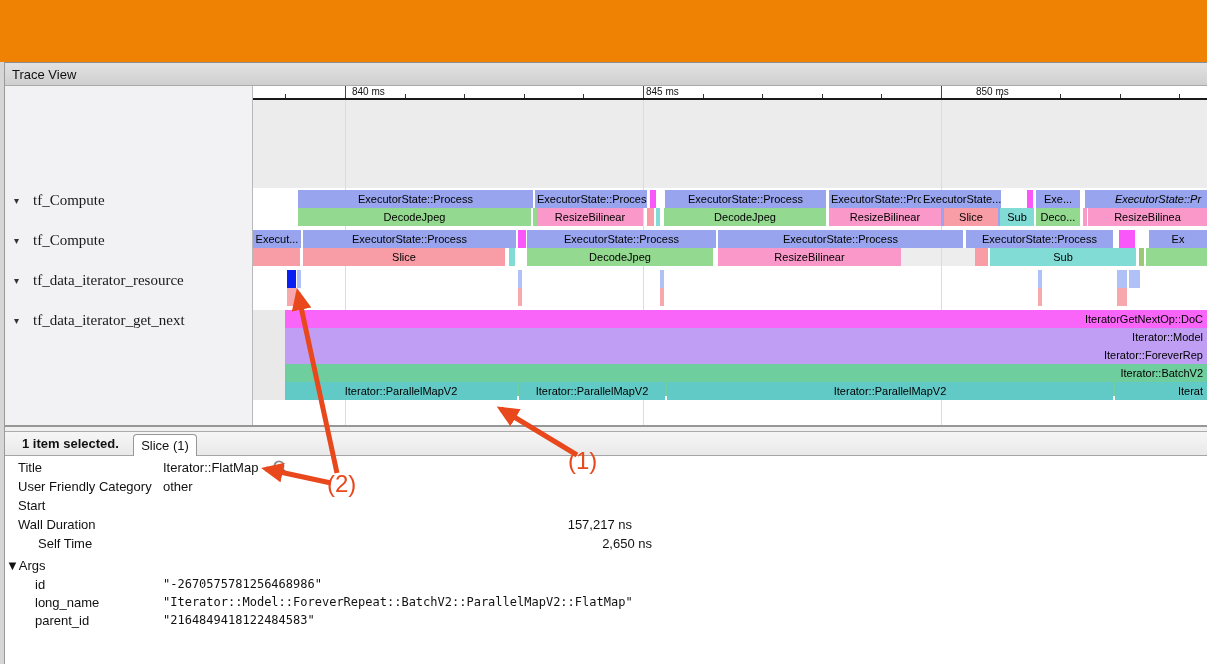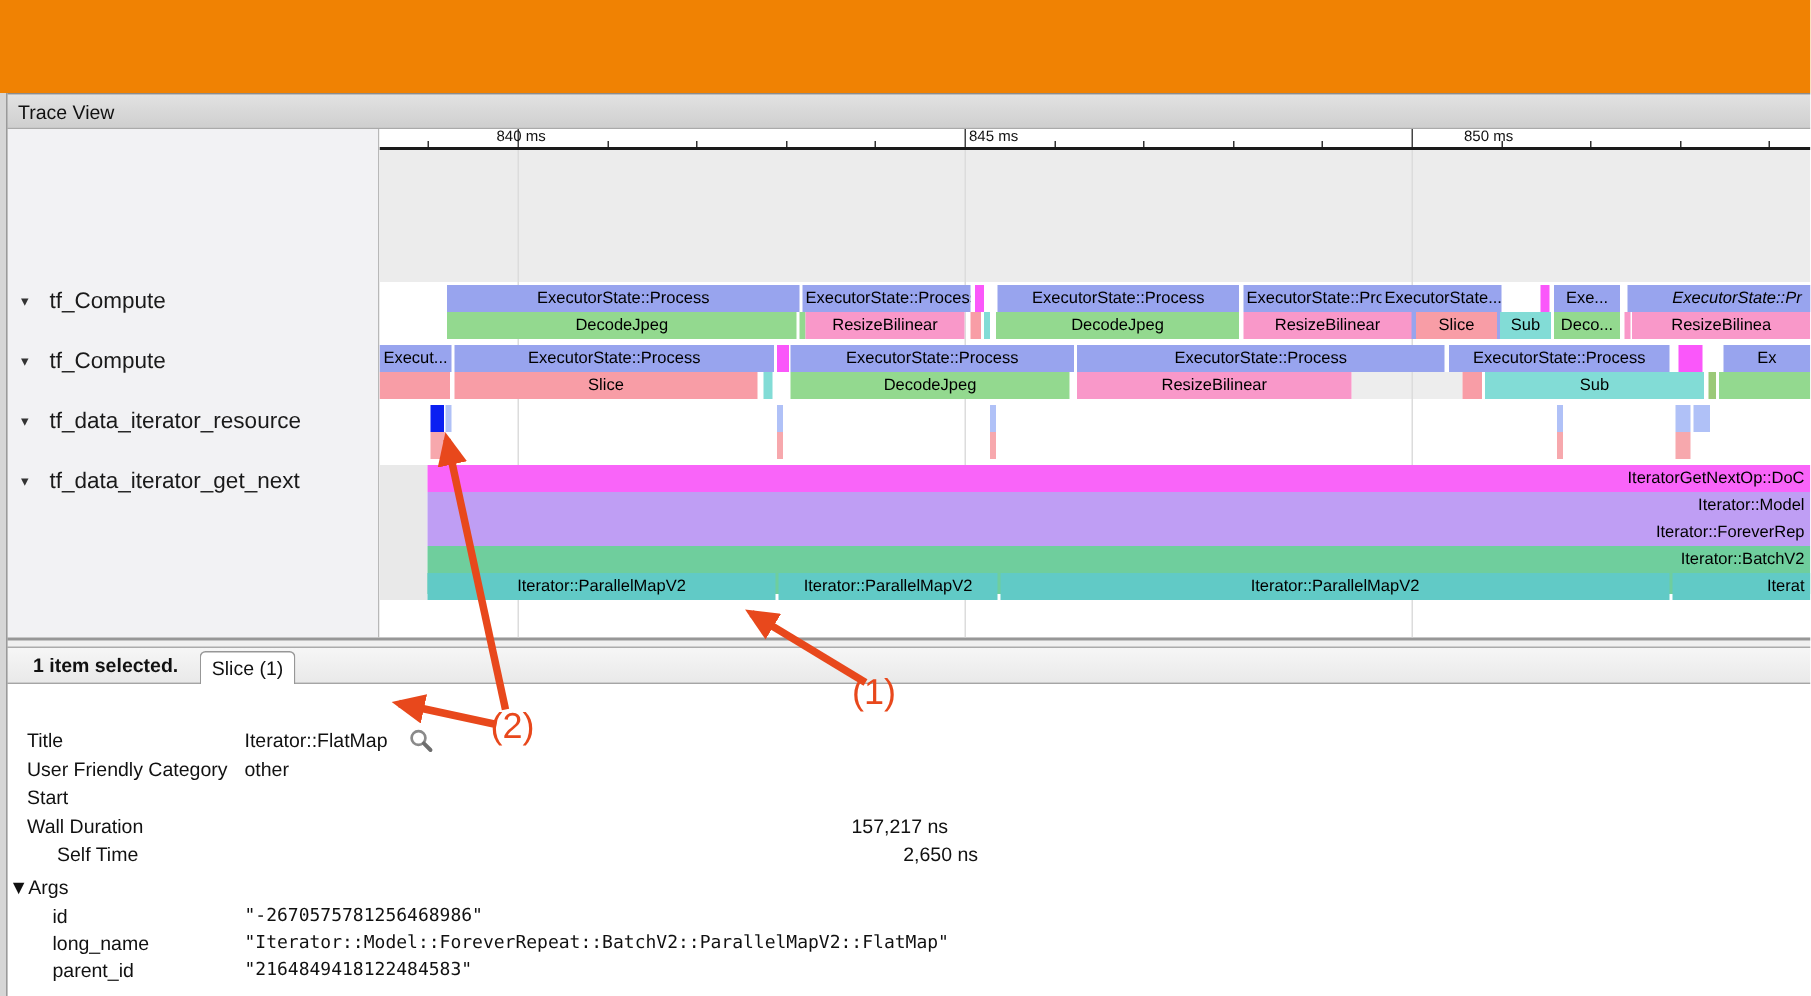"840 ms" div.rlabel { left: 78px -> 99px }
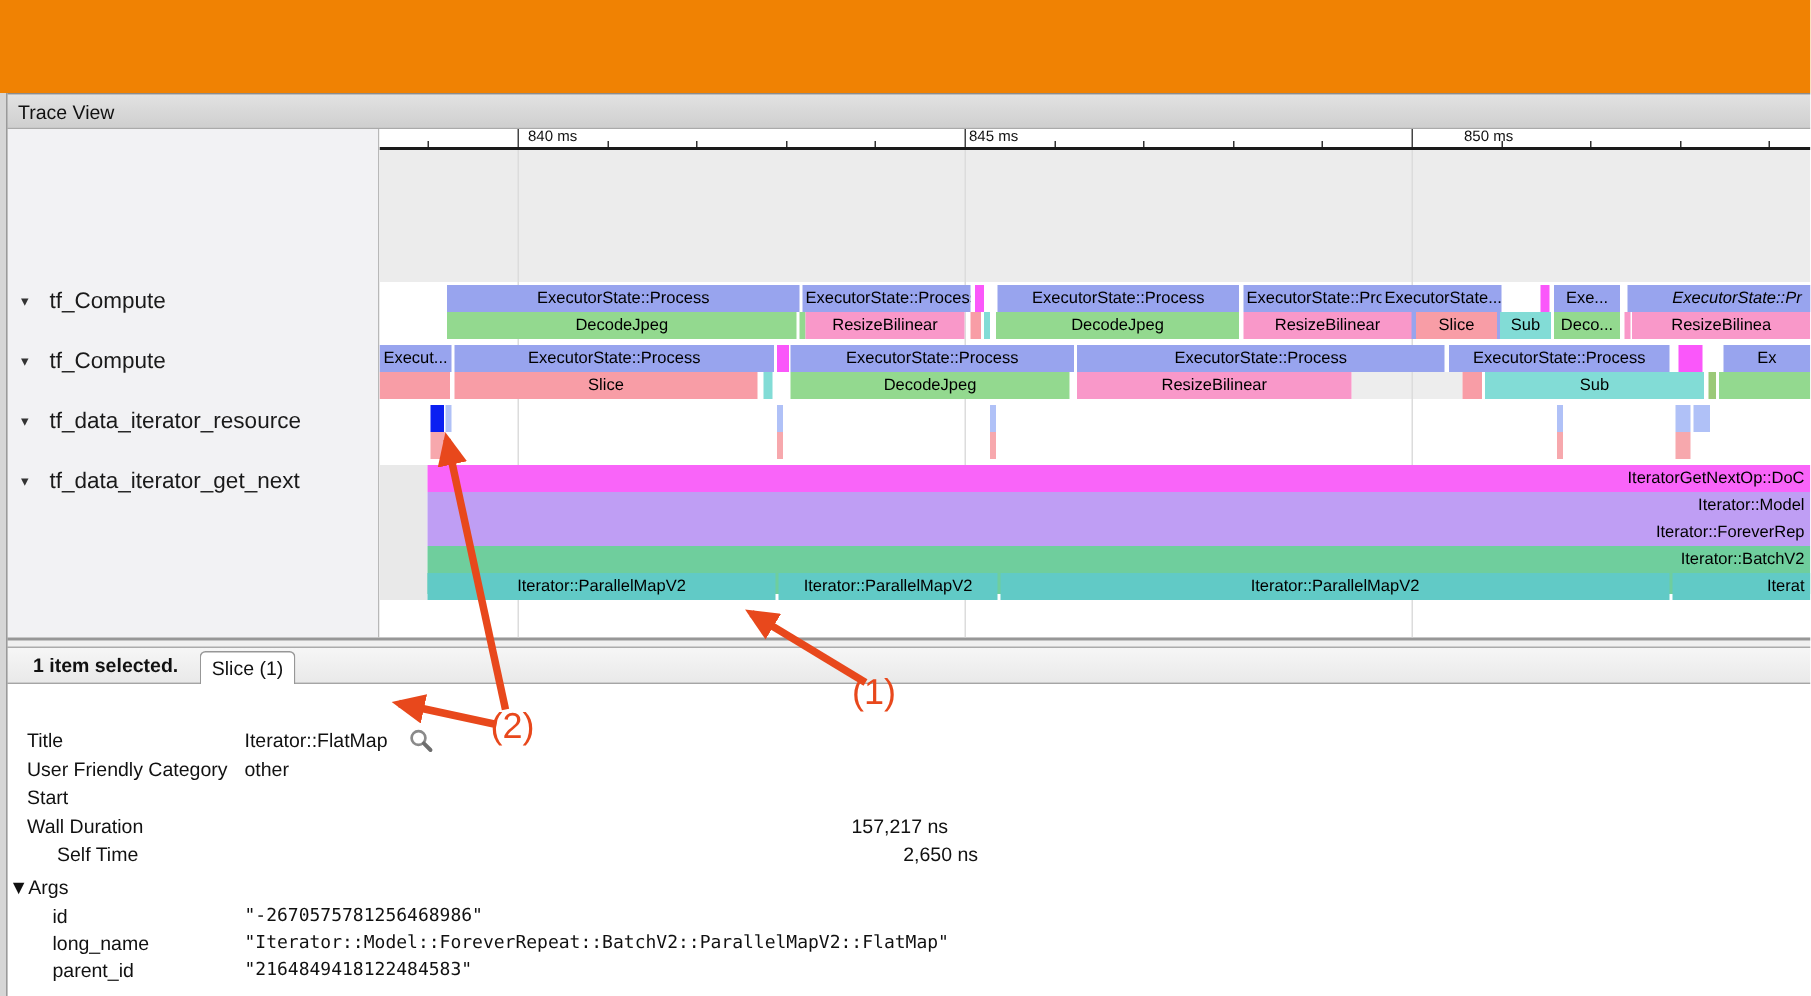"tf_Compute" .track-label .txt { font-family: none -> Liberation Serif, serif }
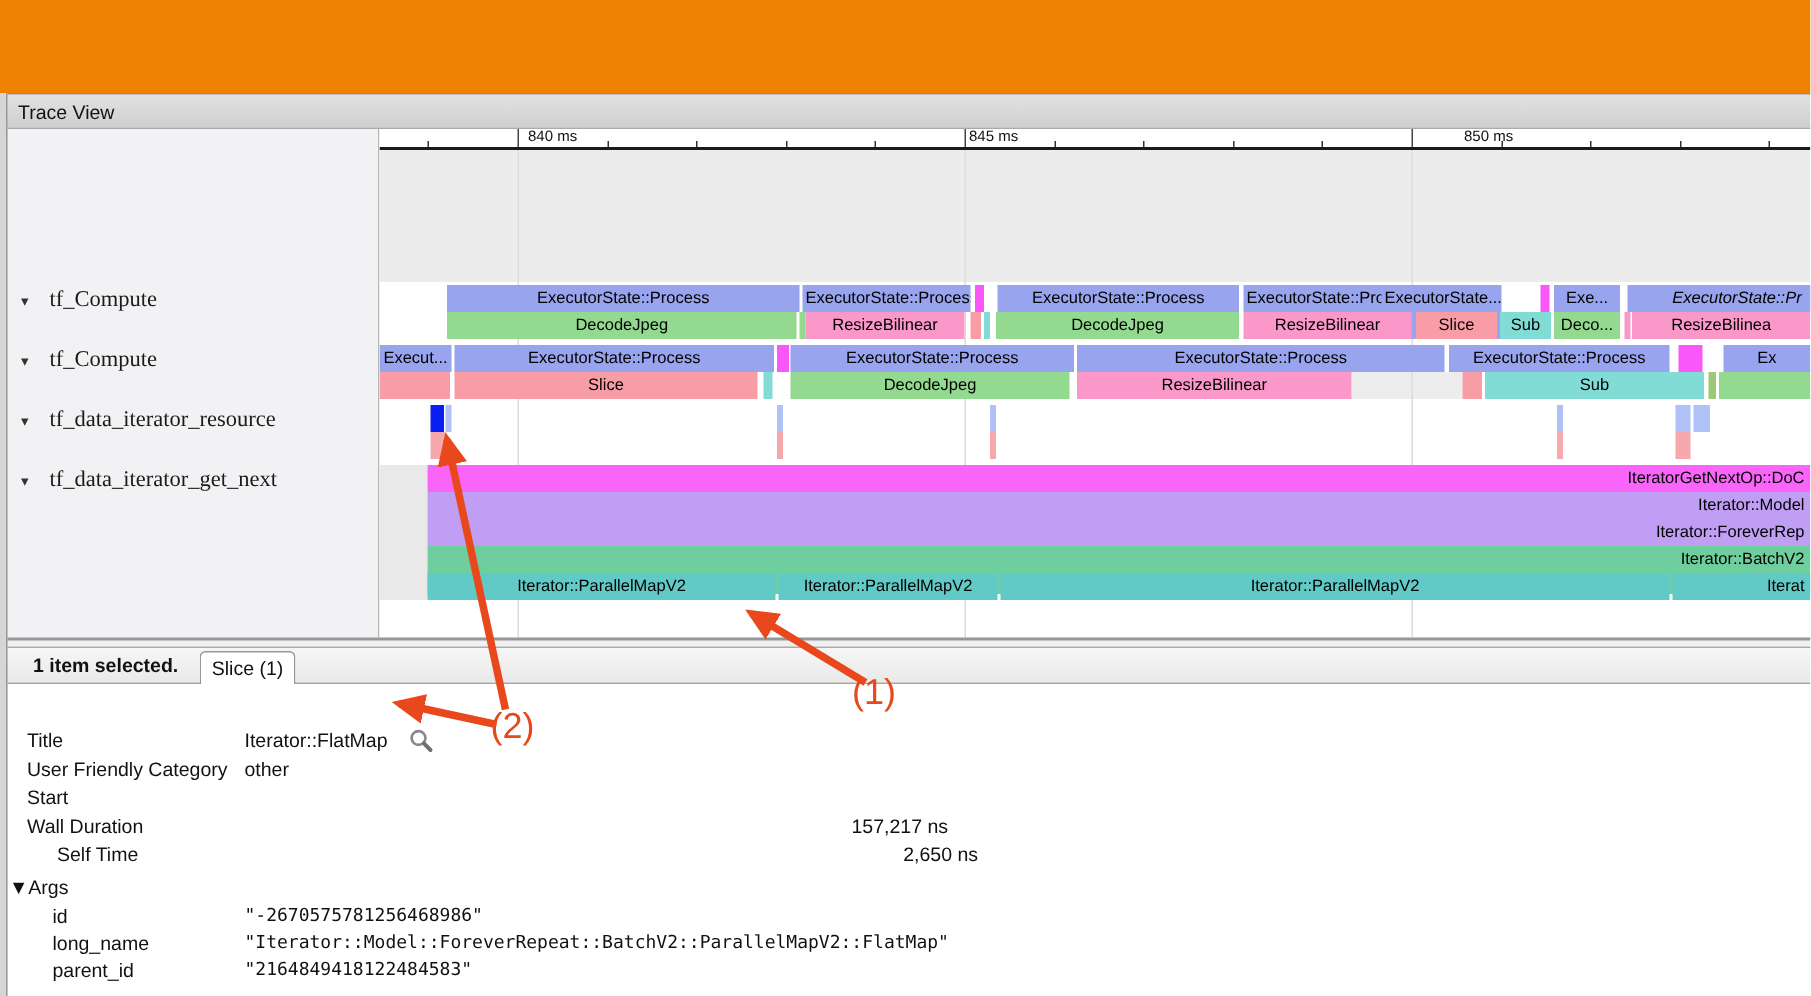"Title" .details { top: 482px -> 456px }
